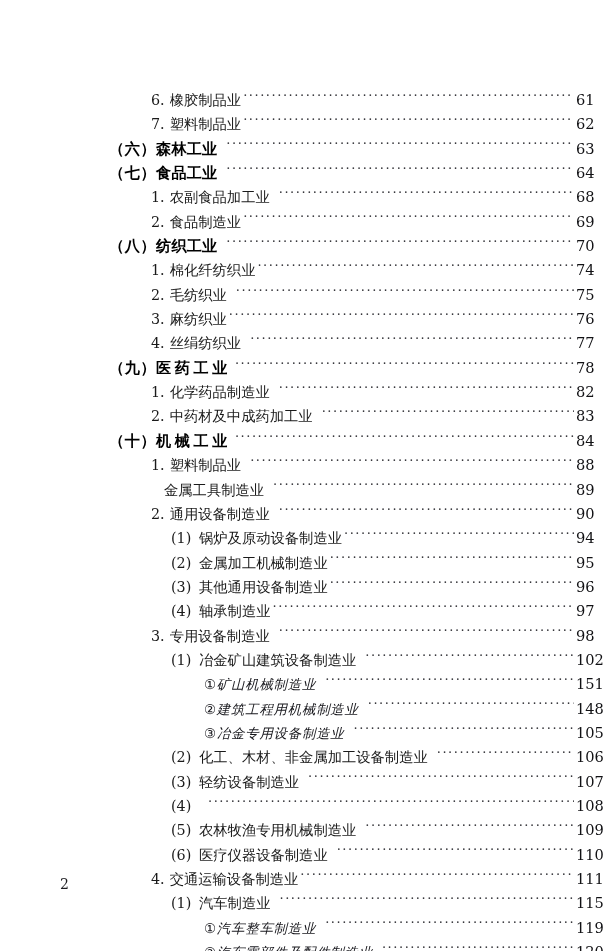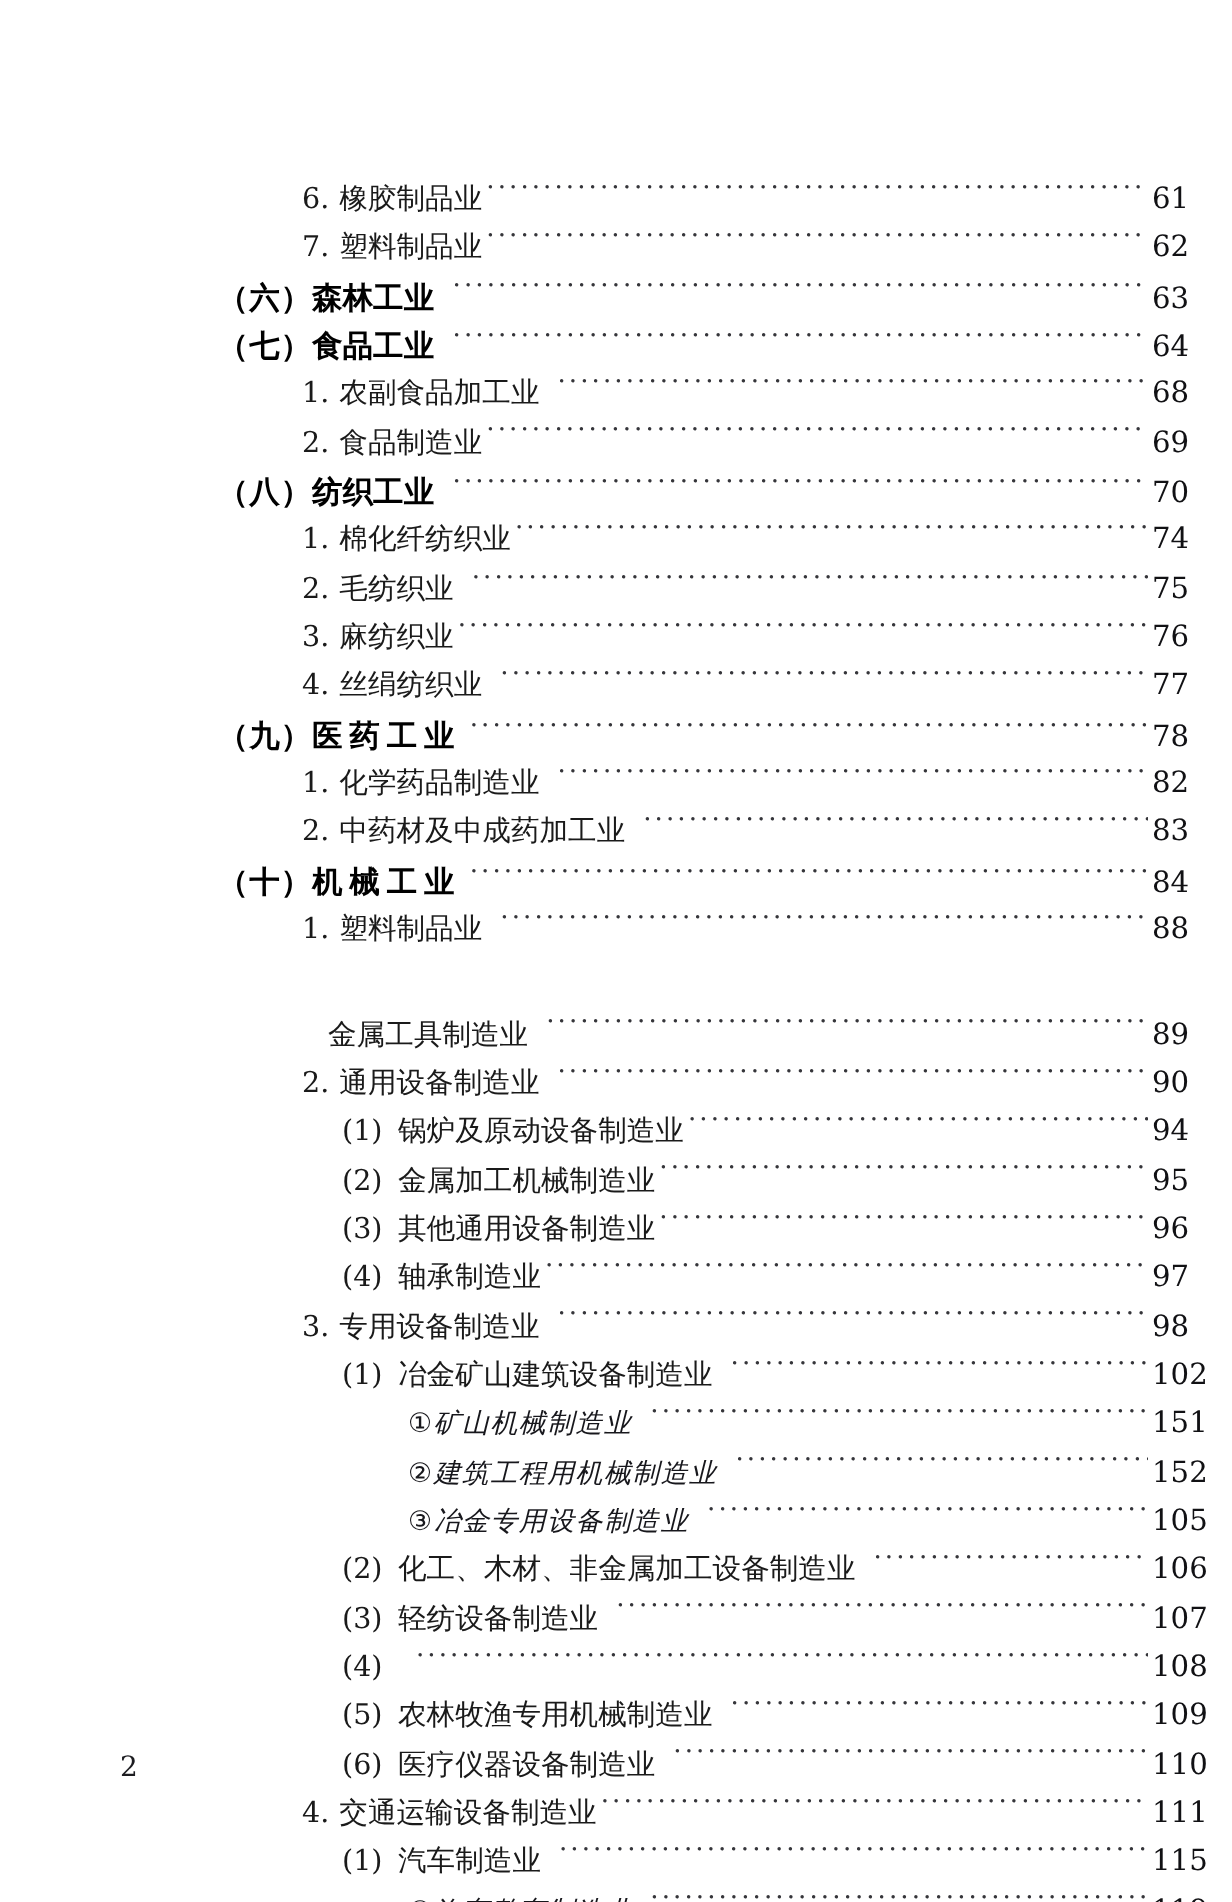"金属工具制造业" .lv2b { margin-top: 28px -> none }
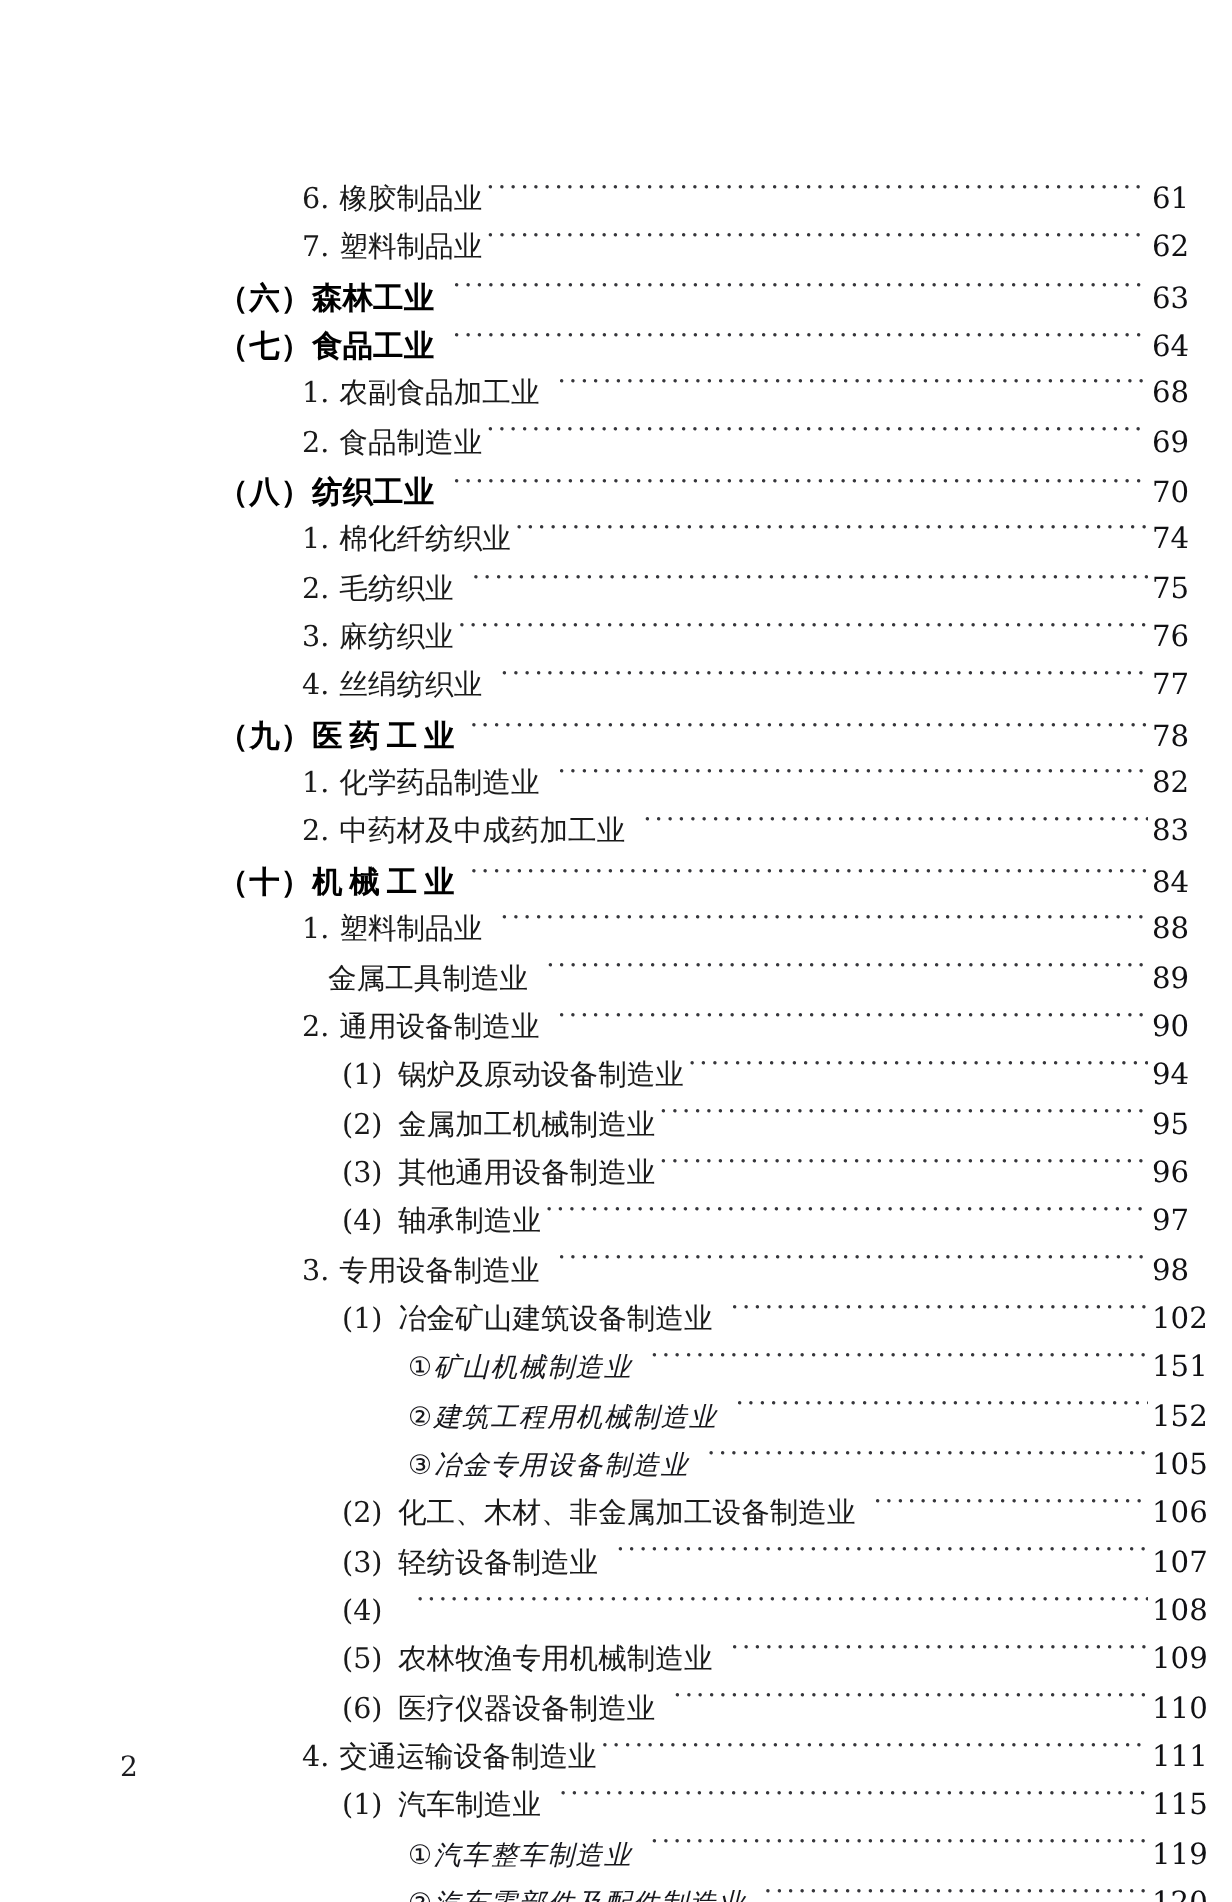"152" span.pageno { text: 152 -> 148 }
